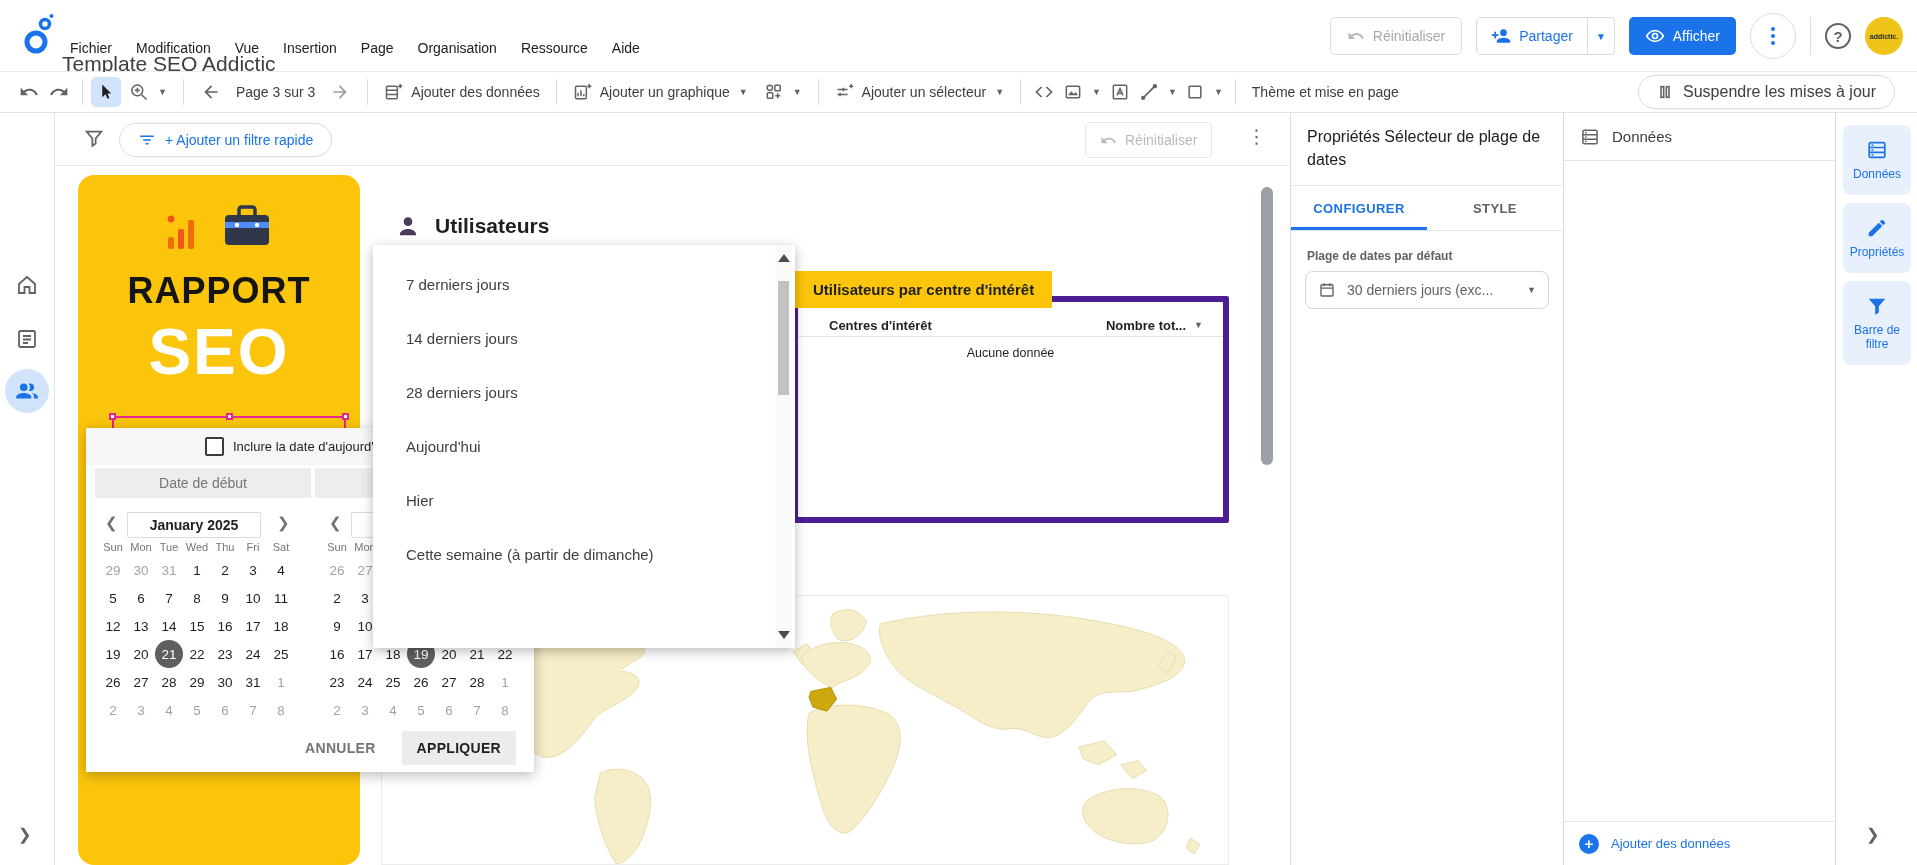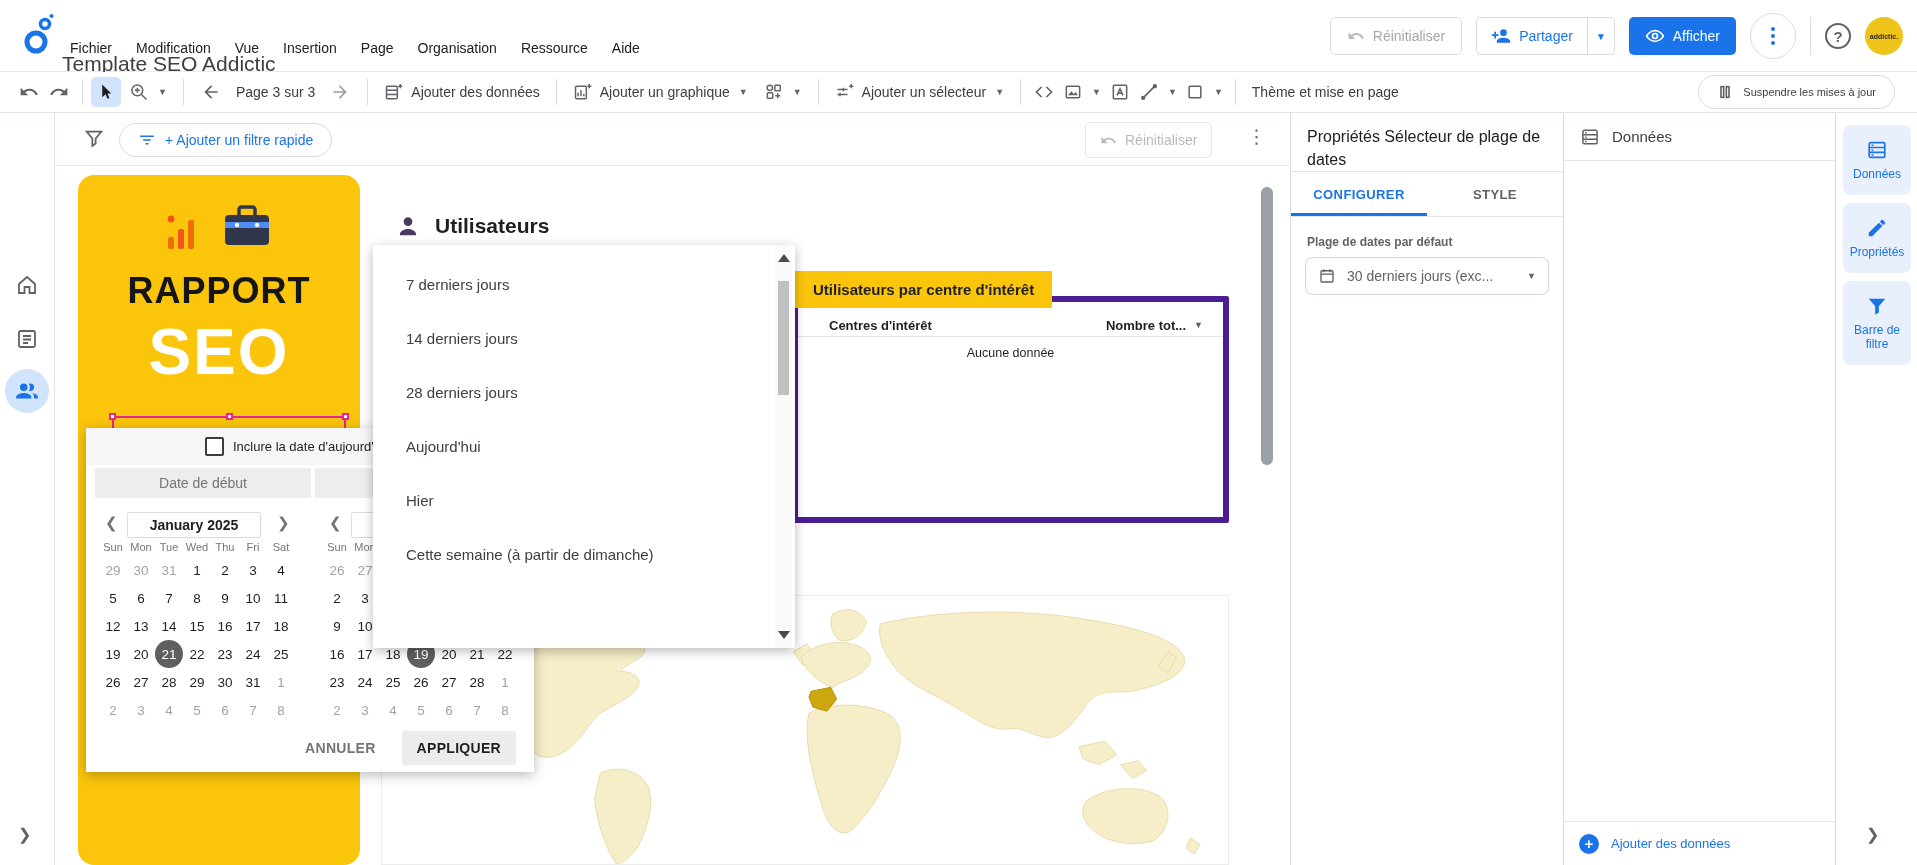"Suspendre les mises à jour" .pause-pill { font-size: 11px -> 16px }
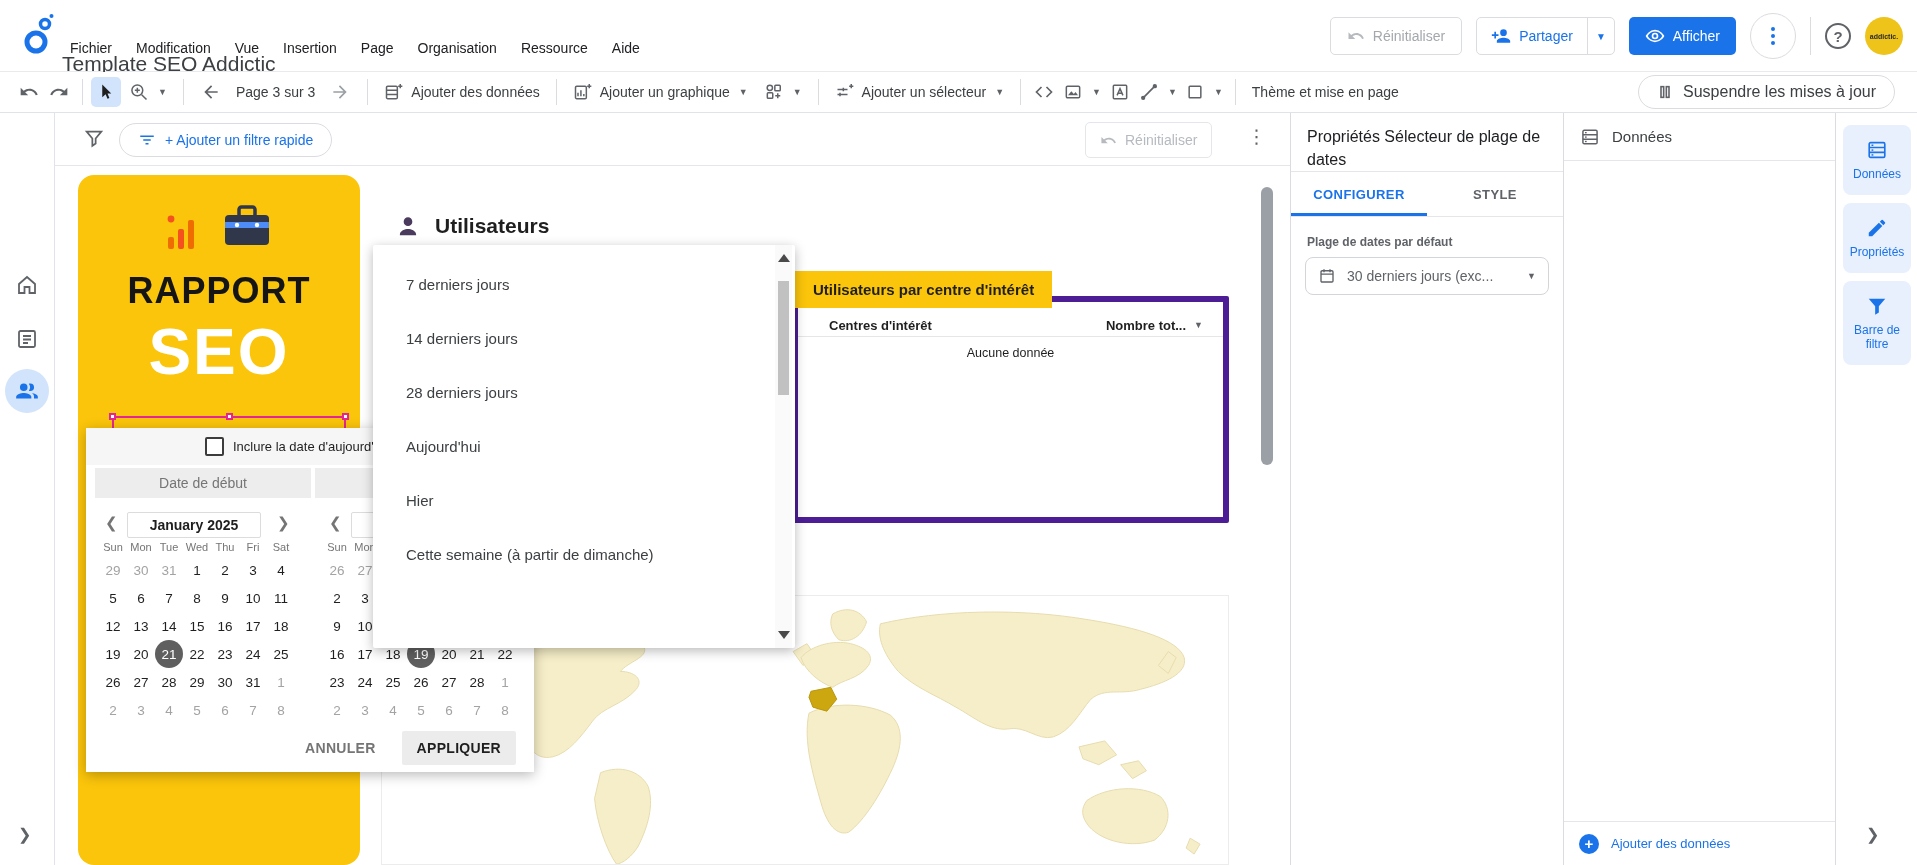"Propriétés Sélecteur de plage de" .props-title { padding: 12px 16px 0 16px -> 12px 16px 14px 16px }
